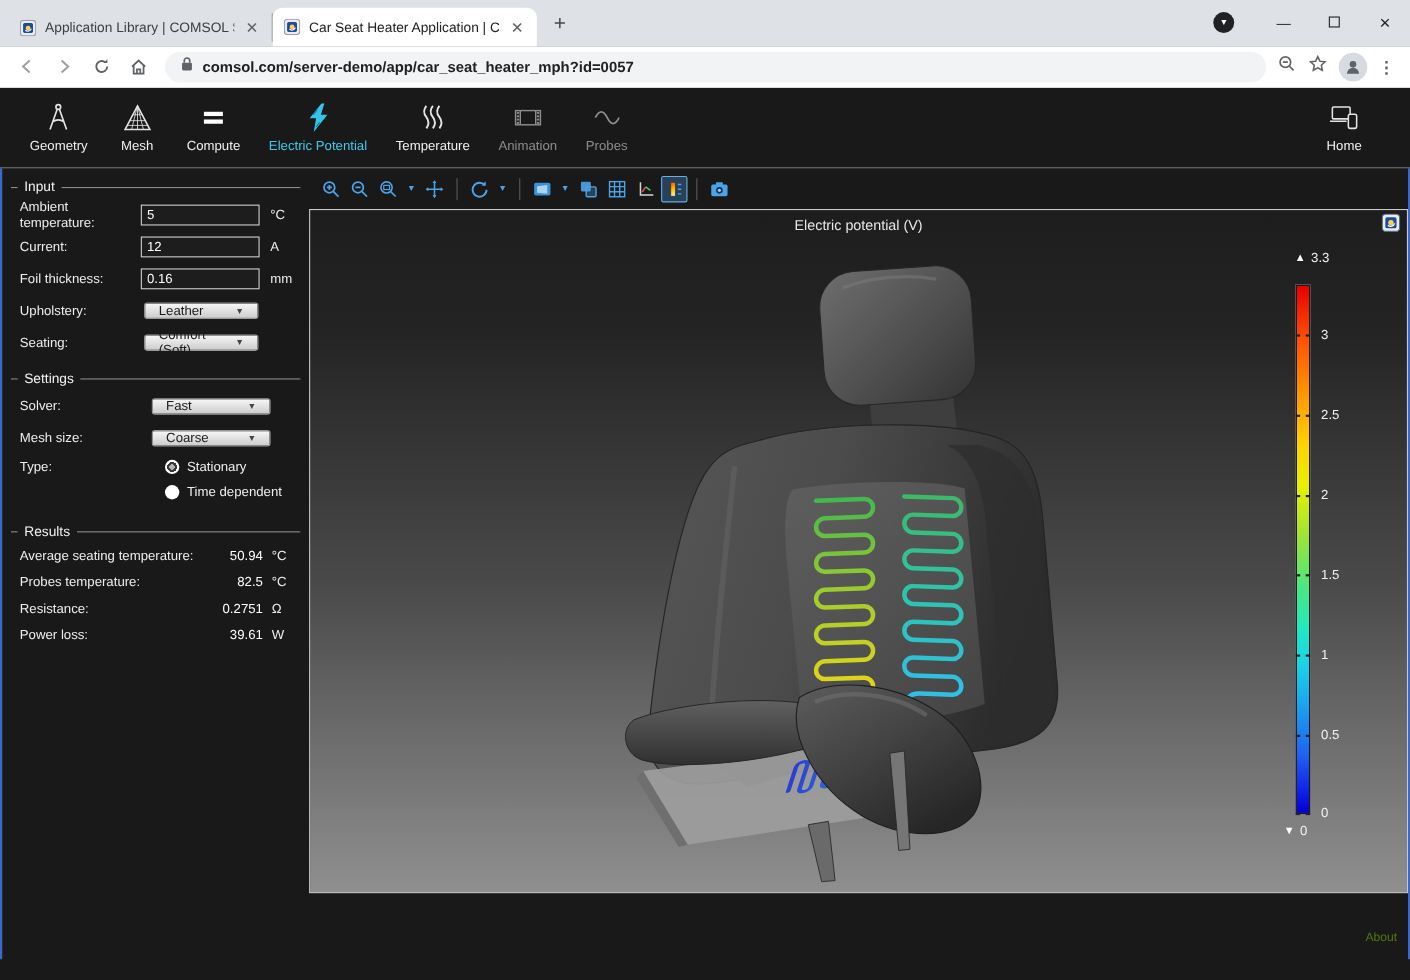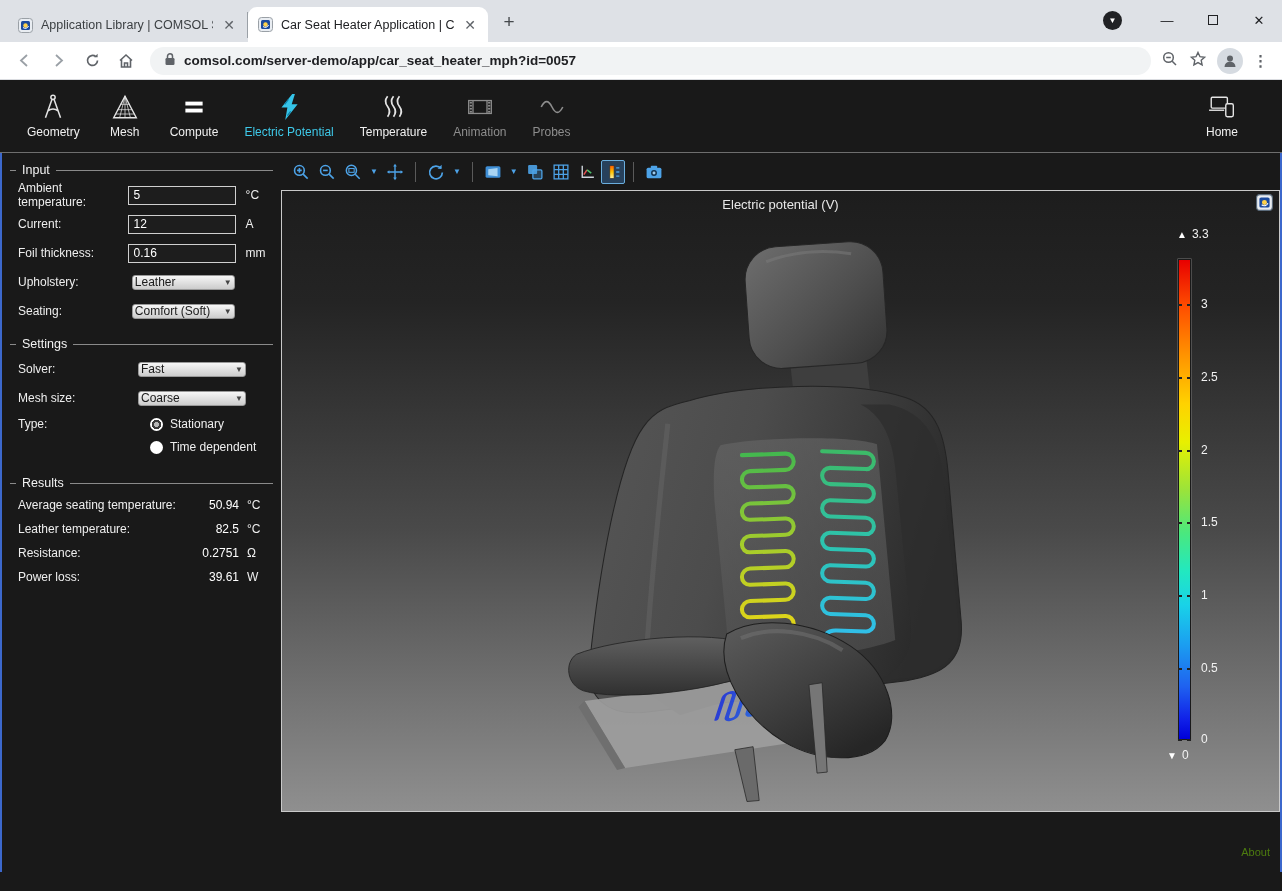"Leather" .fselect { padding: 0 2px -> 0 12px }
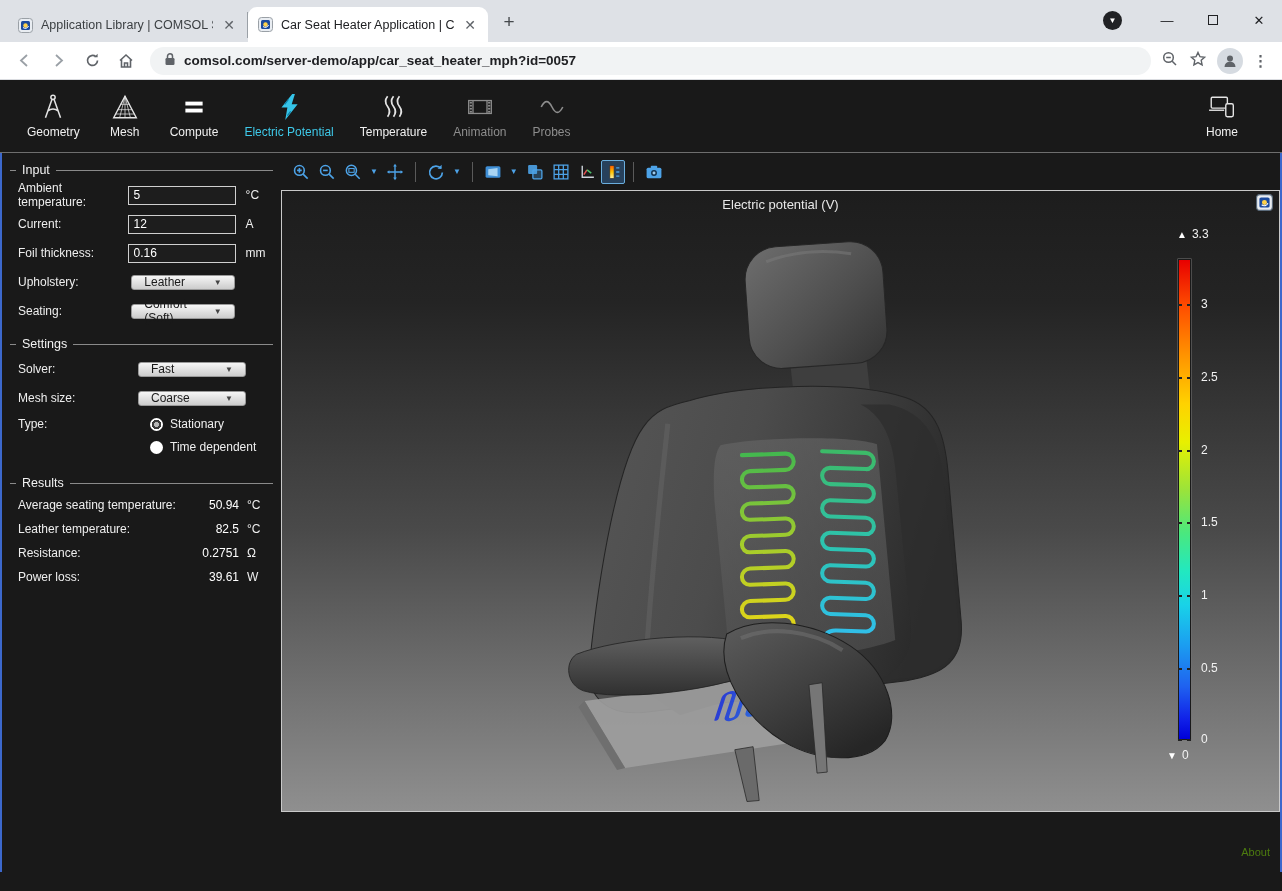"Leather temperature:" span.rlabel2 { text: Leather -> Probes }
